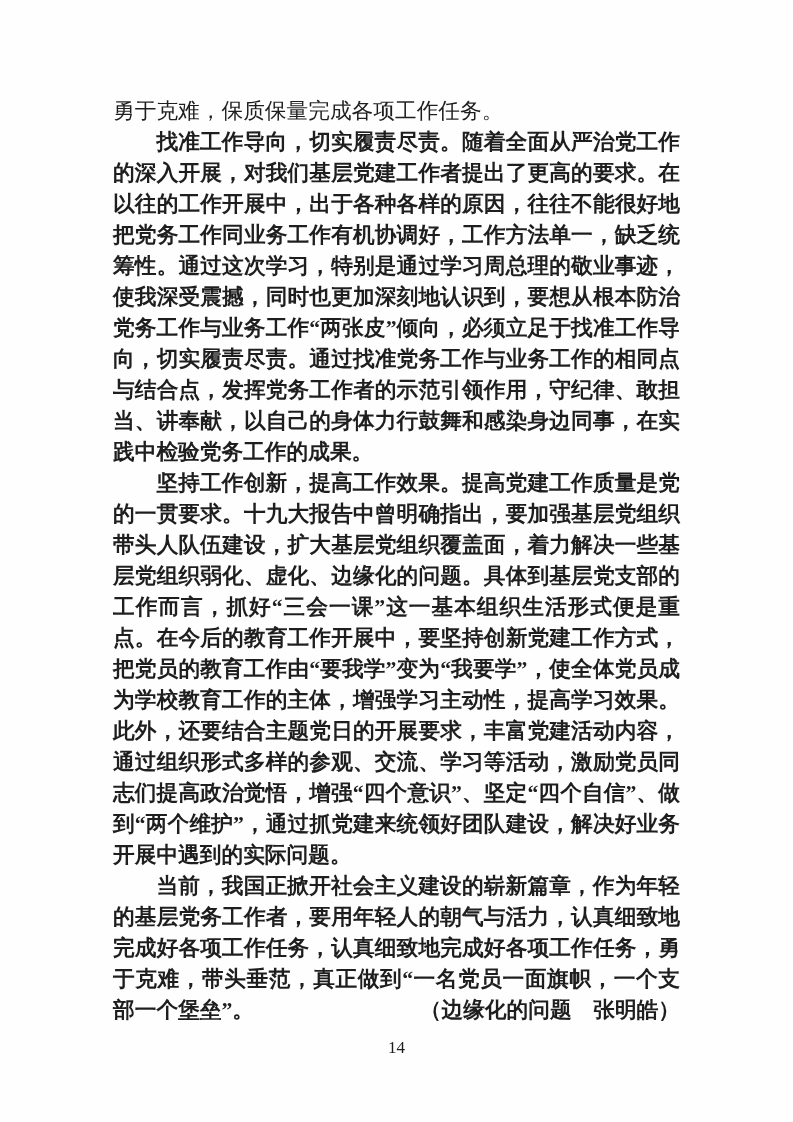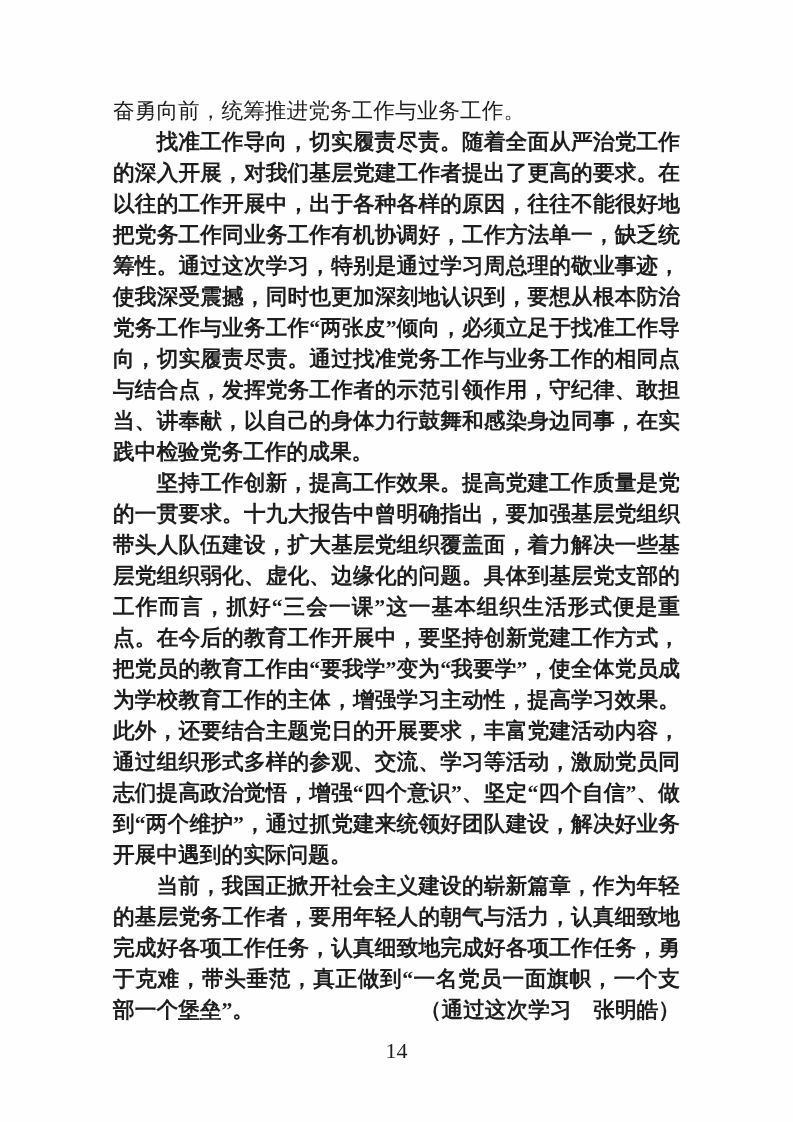"奋勇向前，统筹推进党务工作与业务工作。" p.para { text: 奋勇向前，统筹推进党务工作与业务工作 -> 勇于克难，保质保量完成各项工作任务 }
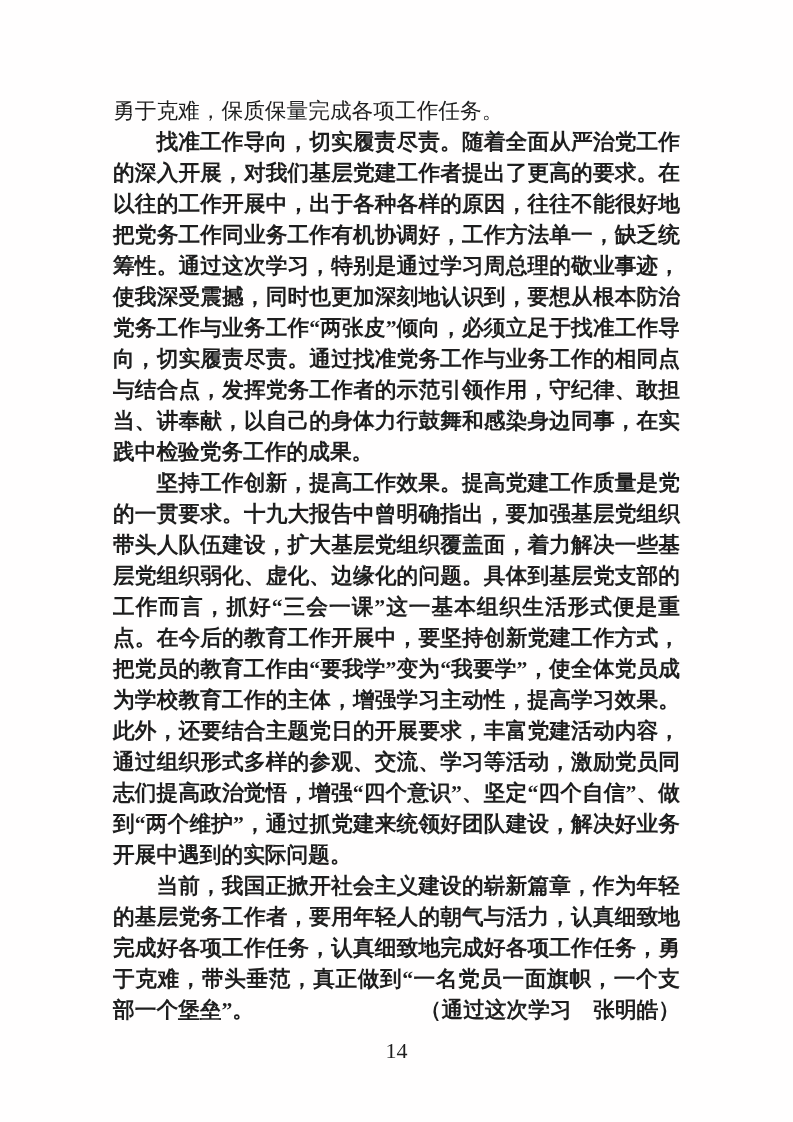"（通过这次学习 张明皓）" span.signature { text: 通过这次学习 -> 边缘化的问题 }
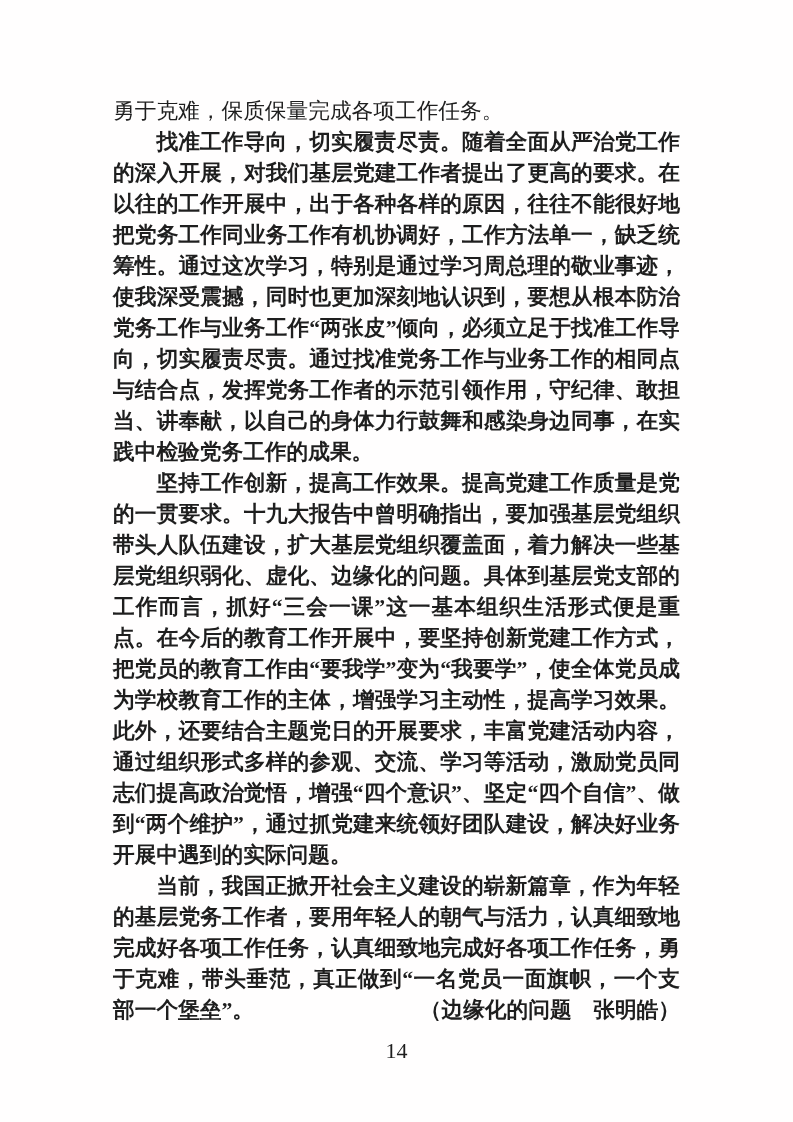"14" .page-number { font-size: 22px -> 17px }
